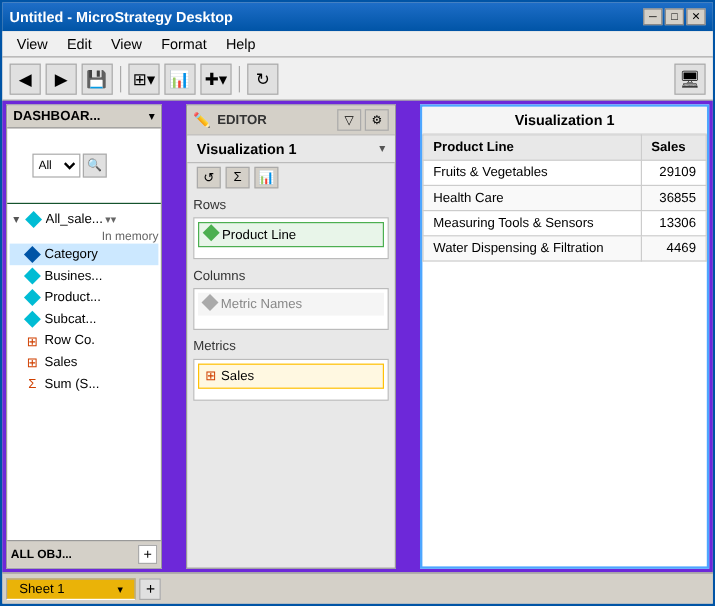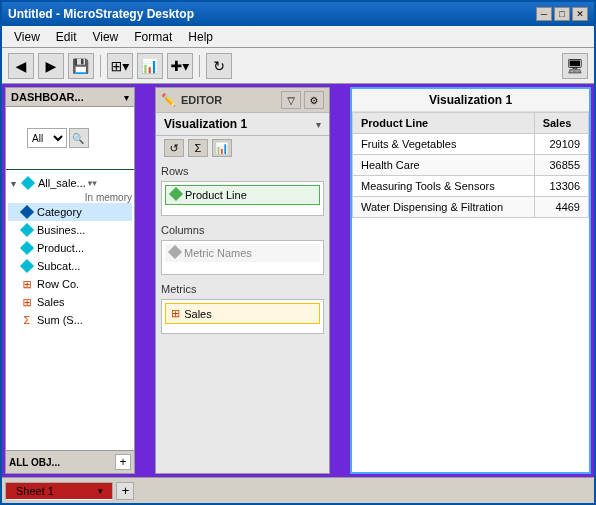"Sheet 1" .sheet-tab.active { background: #b91c1c -> #eab308 }
